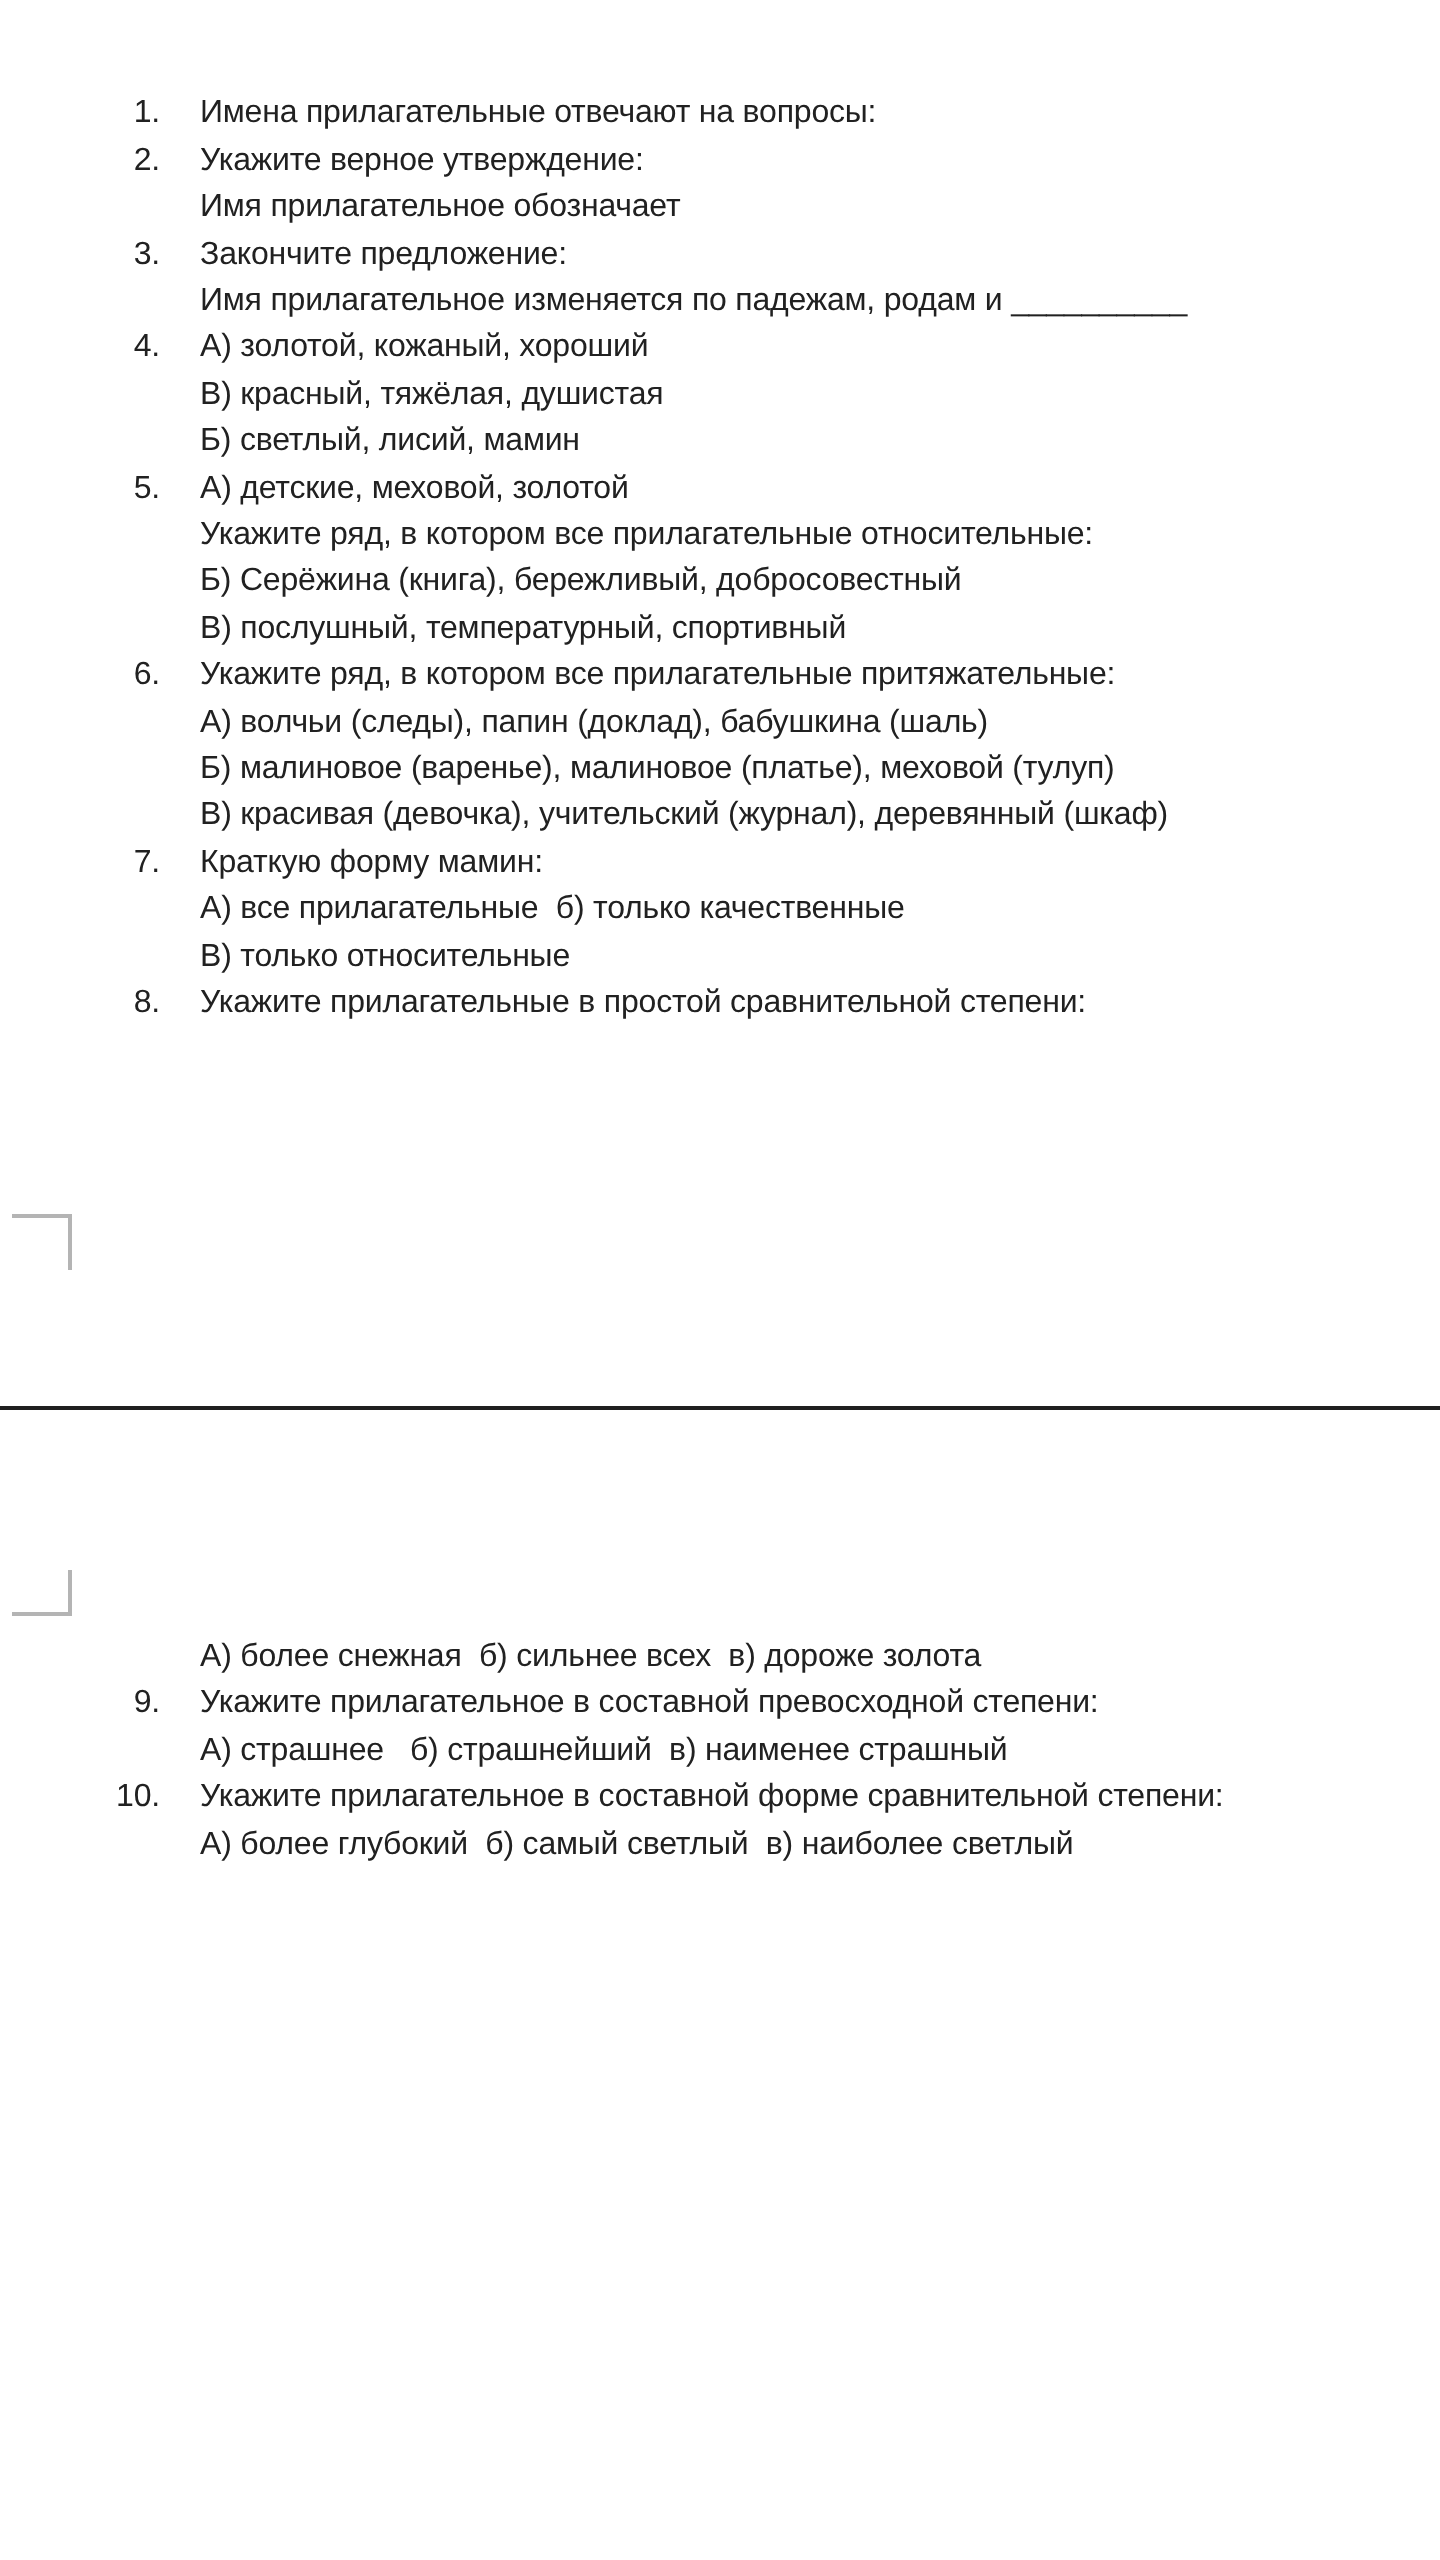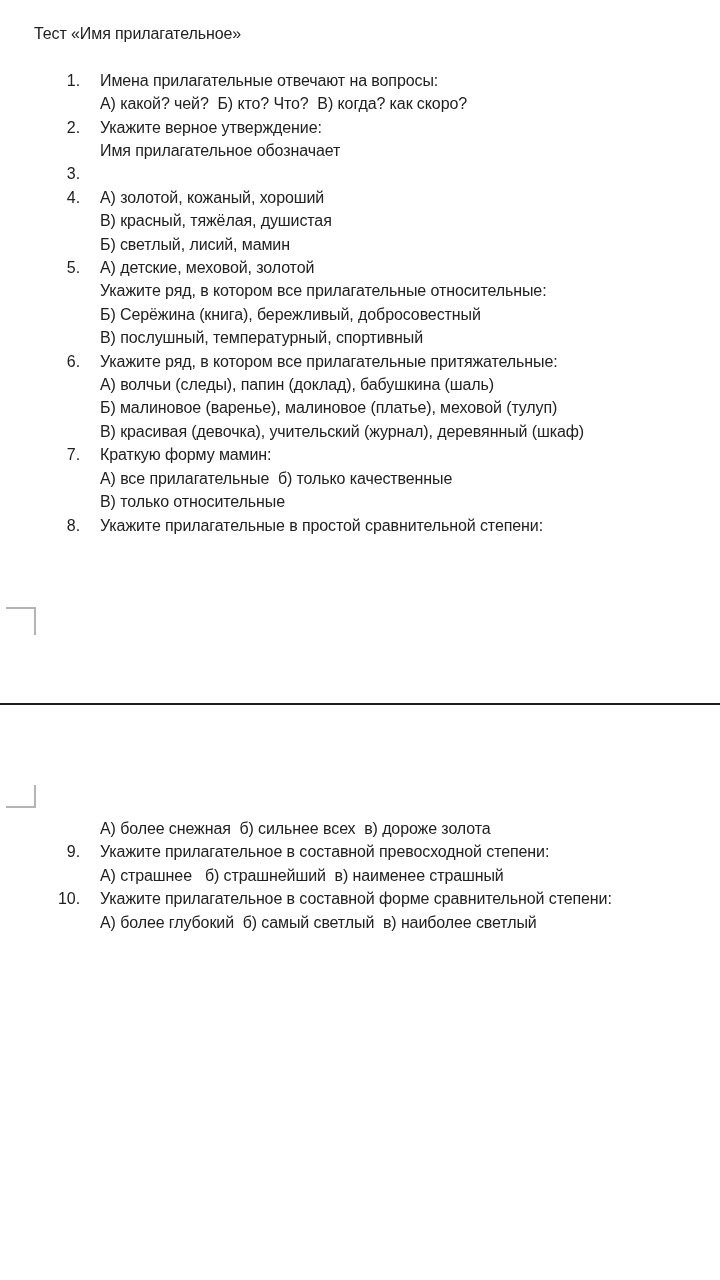"Тест «Имя прилагательное»" div.line { html: <div>Тест «Имя прилагательное»</div> -> none }
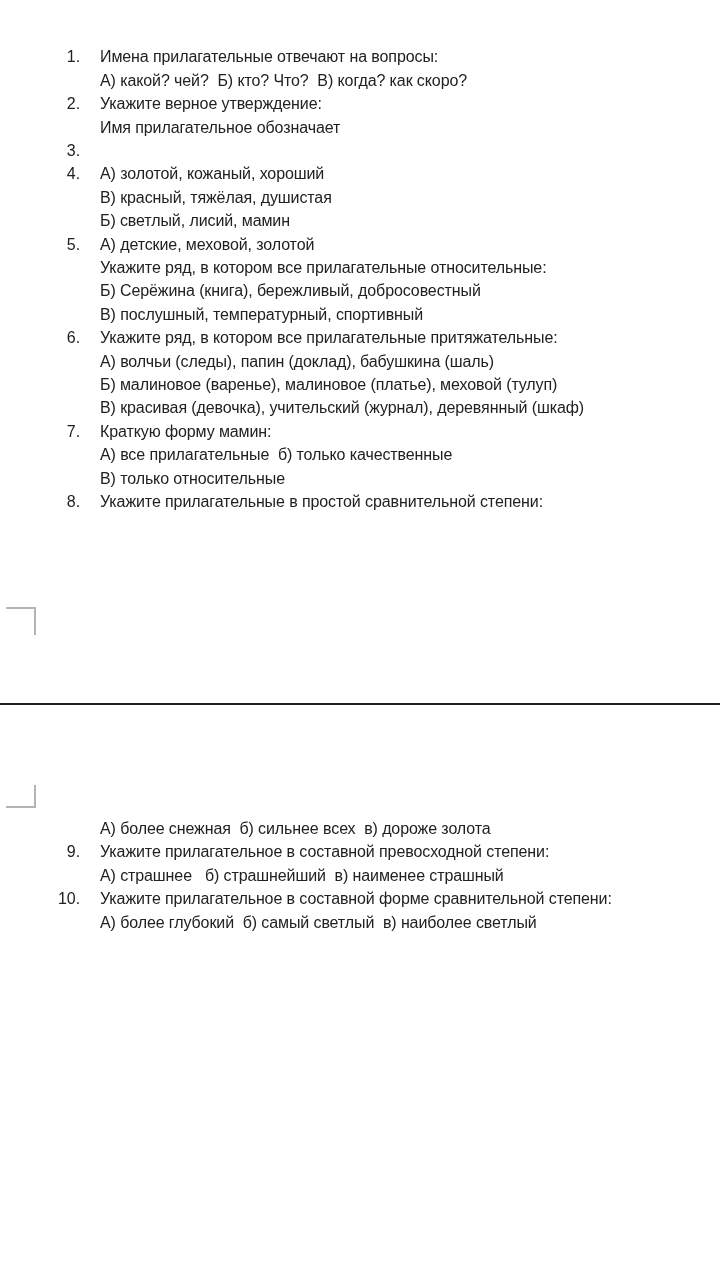"А) какой? чей? Б) кто?" div.line { html: <div>А) какой? чей? Б) кто? Что? В) когда? как скоро?</div> -> none }
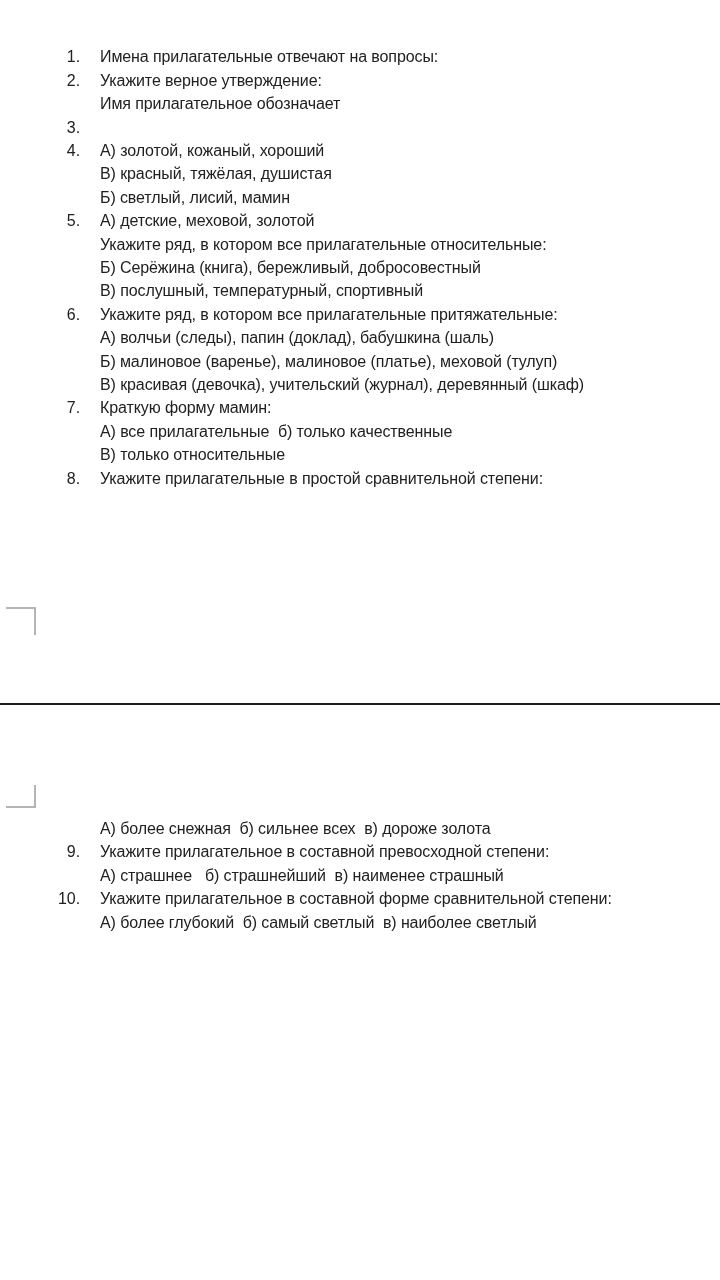"Закончите предложение:" div.q-lines { html: none -> <div> <div>Закончите предложение:</div> <div>Имя прилагательное изменяется по падежам, родам и __________</div> </div> }
